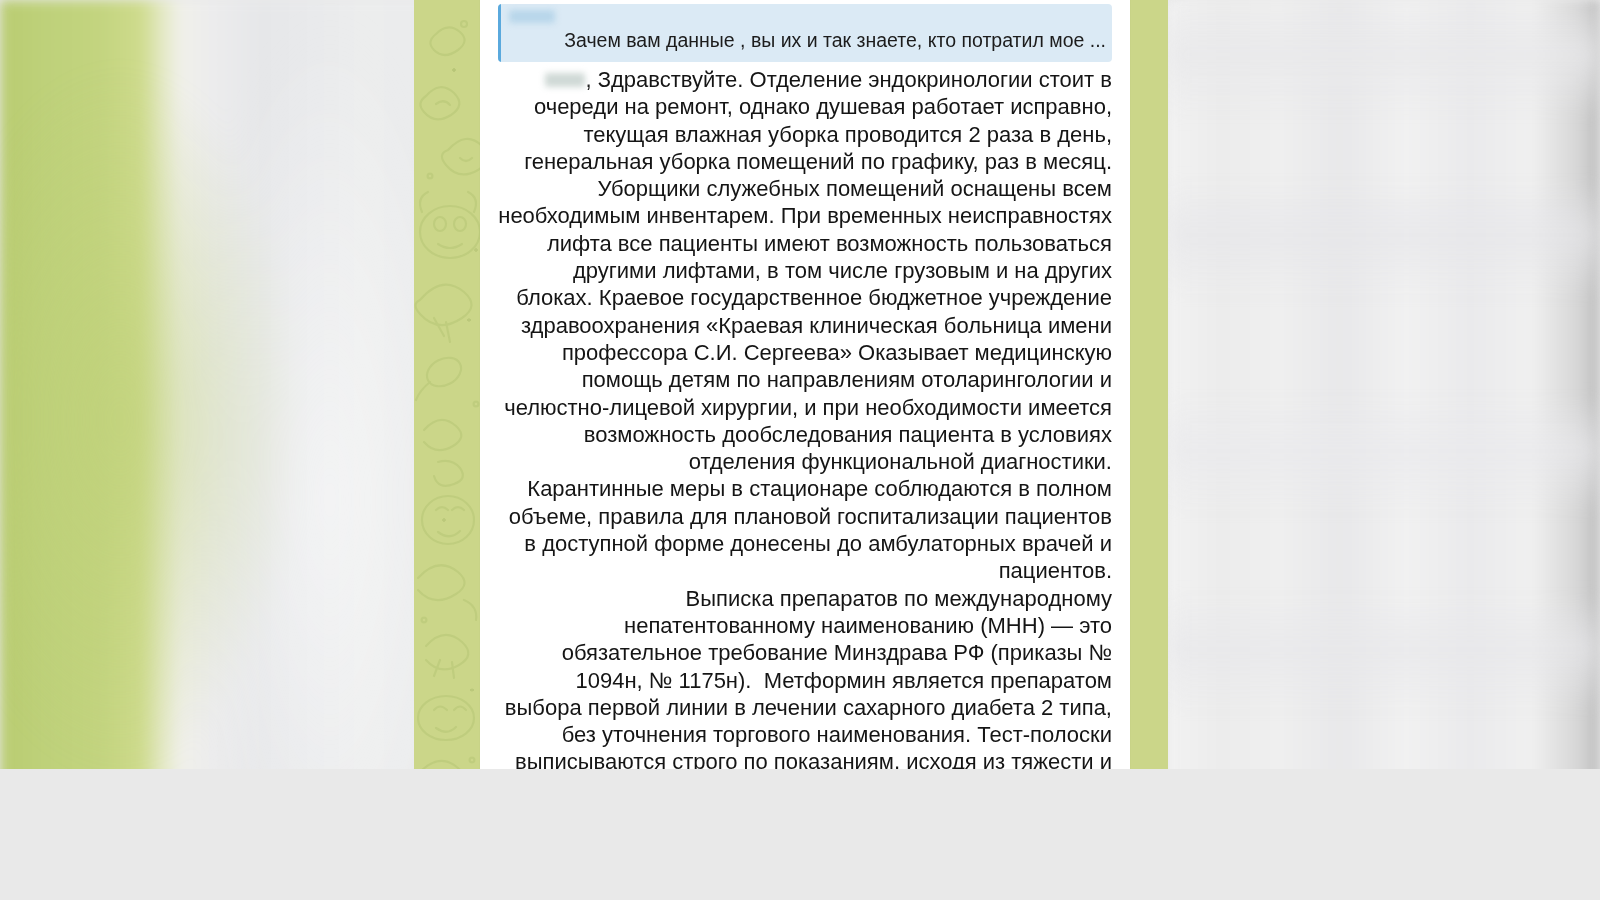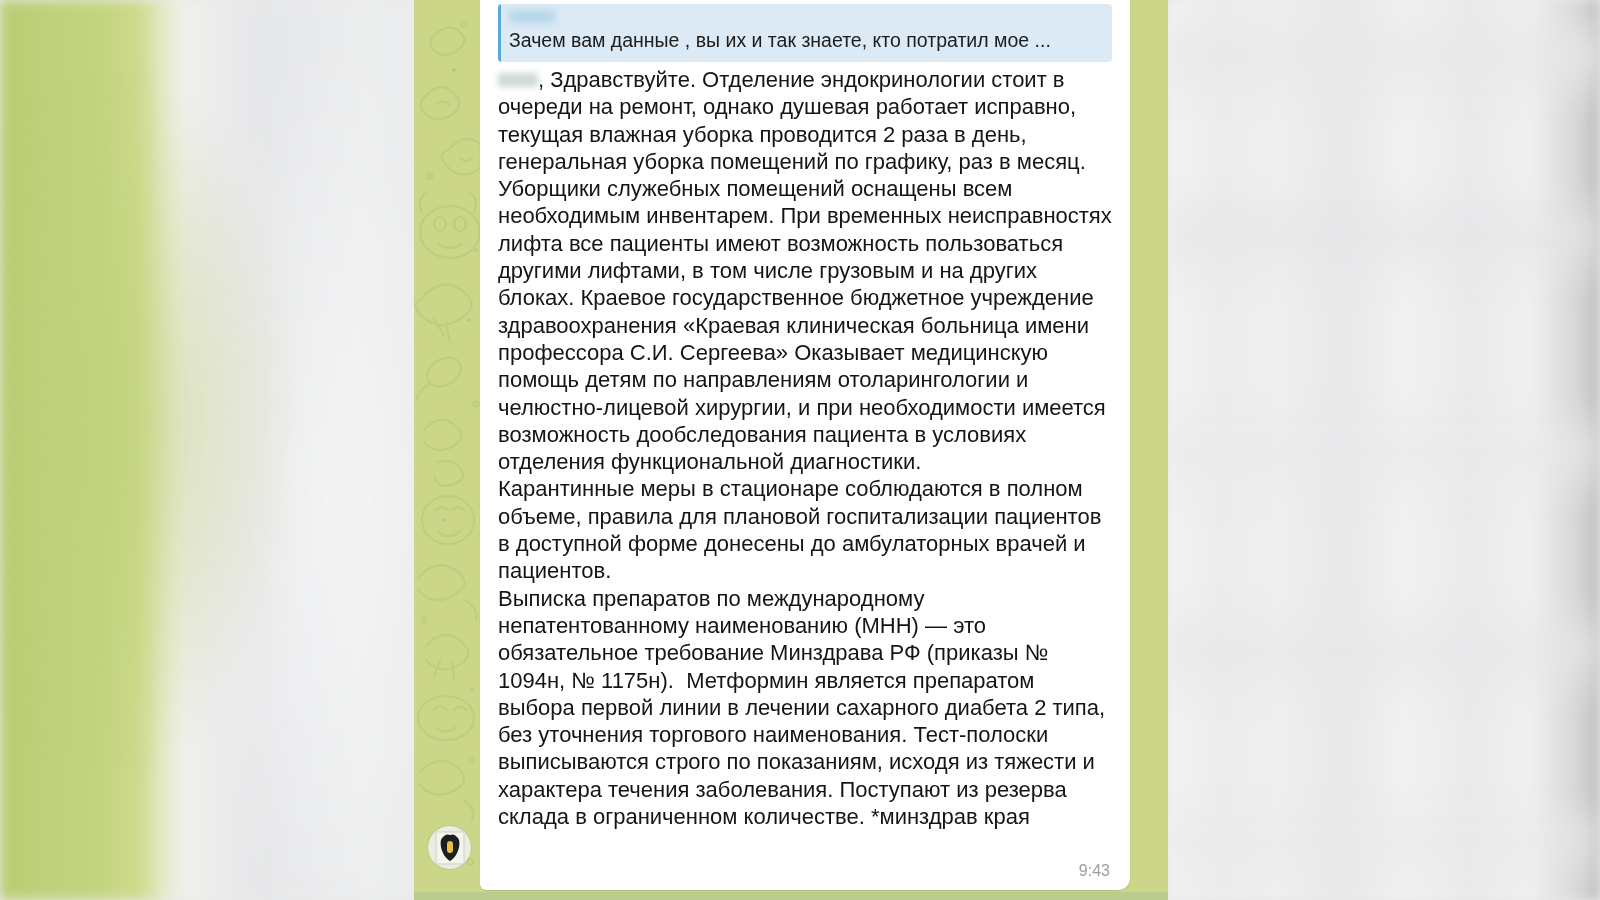"Зачем вам данные , вы" #screen { height: 900px -> 769px; text-align: none -> right }
